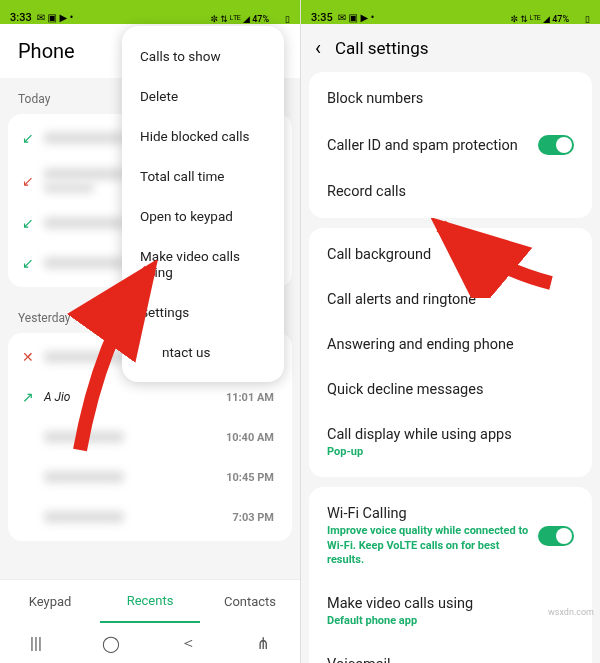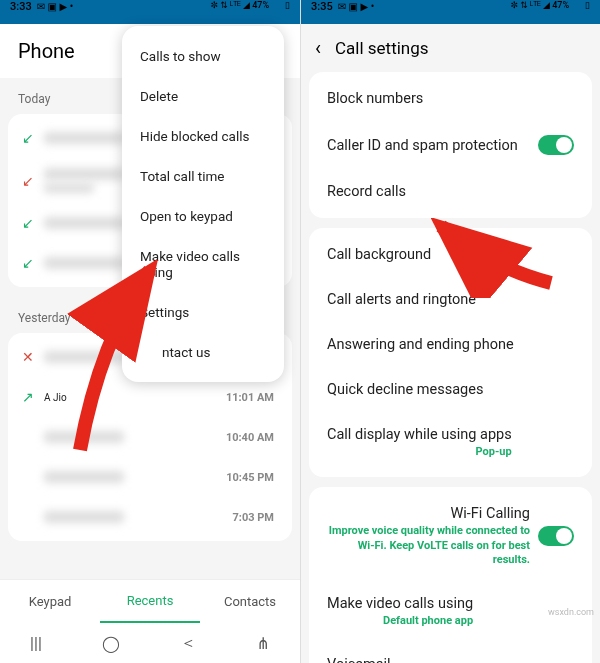"3:33" .status-bar { align-items: flex-start -> flex-end; background: #0369a1 -> #84cc16 }
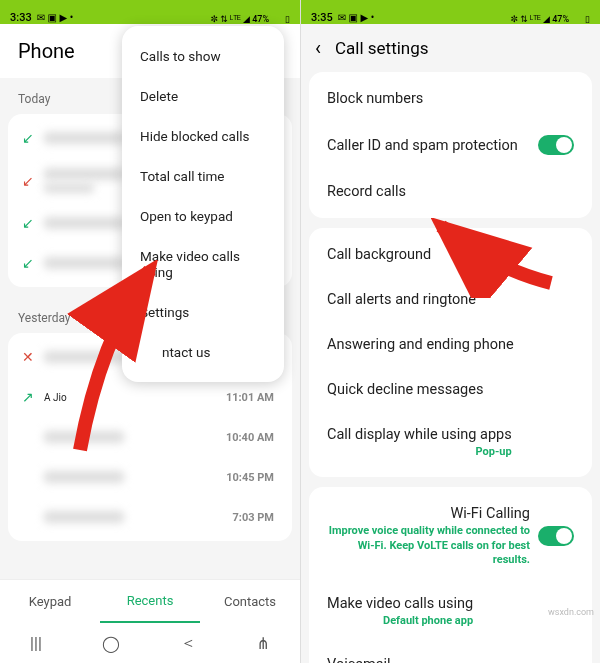"Block numbers" .settings-item { text-align: right -> none }
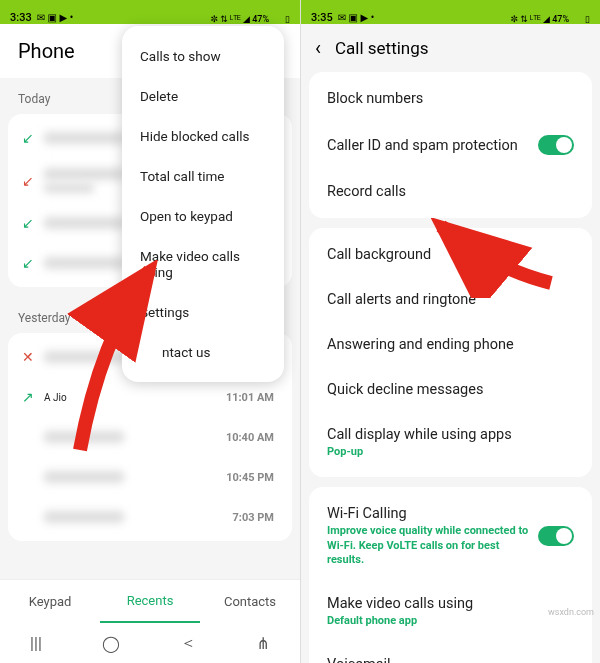"A Jio" .row-title { font-size: 10px -> 12px; font-style: none -> italic }
